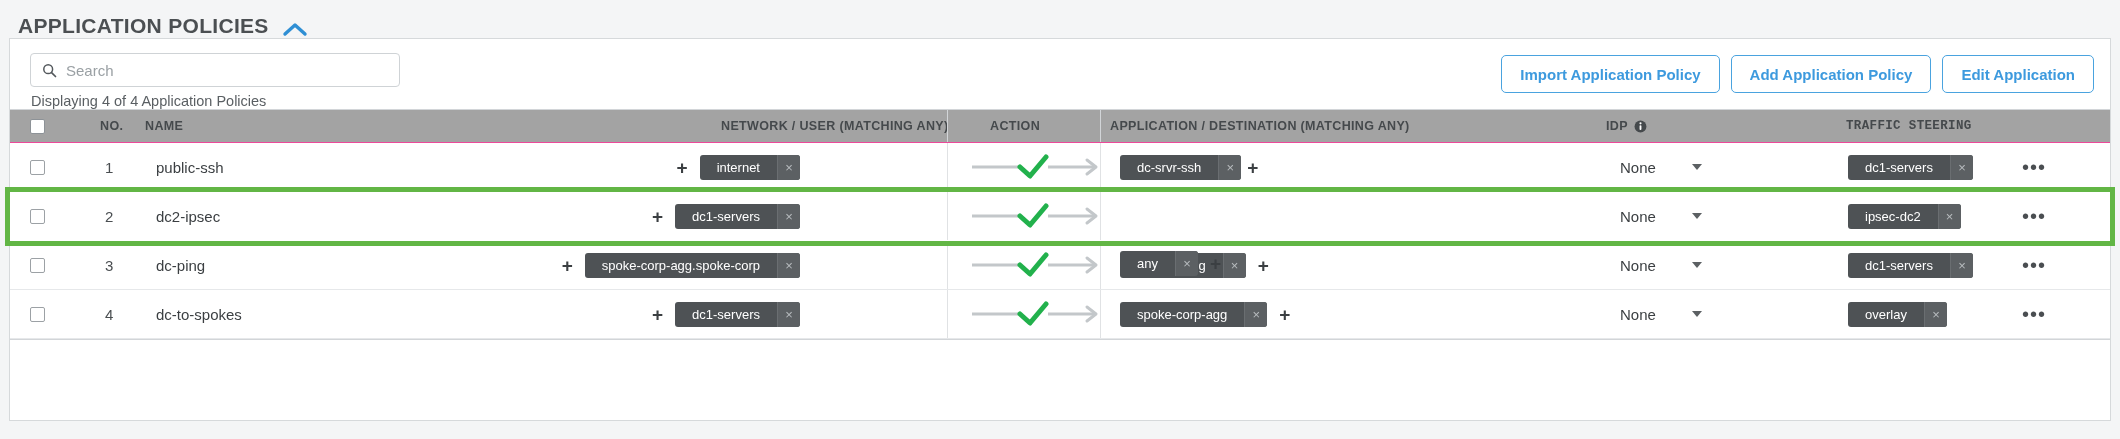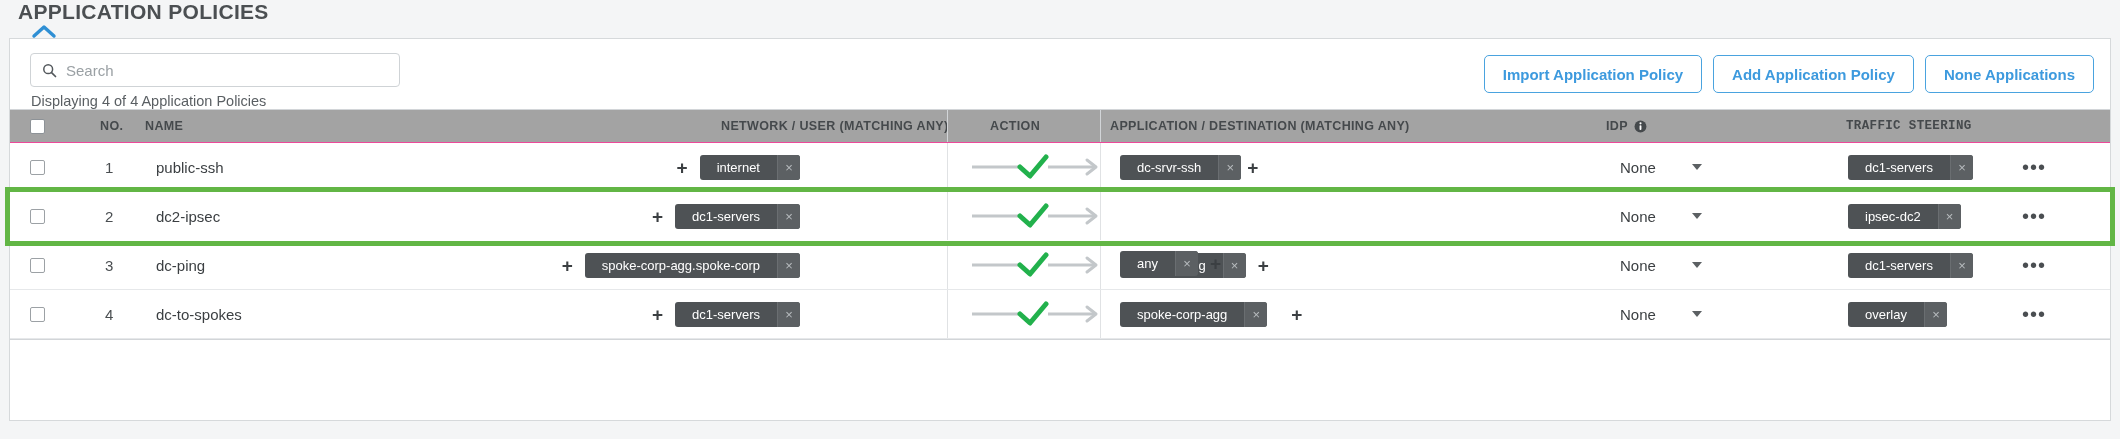"APPLICATION POLICIES" .section-header { align-items: flex-start -> flex-end; flex-direction: column -> none }
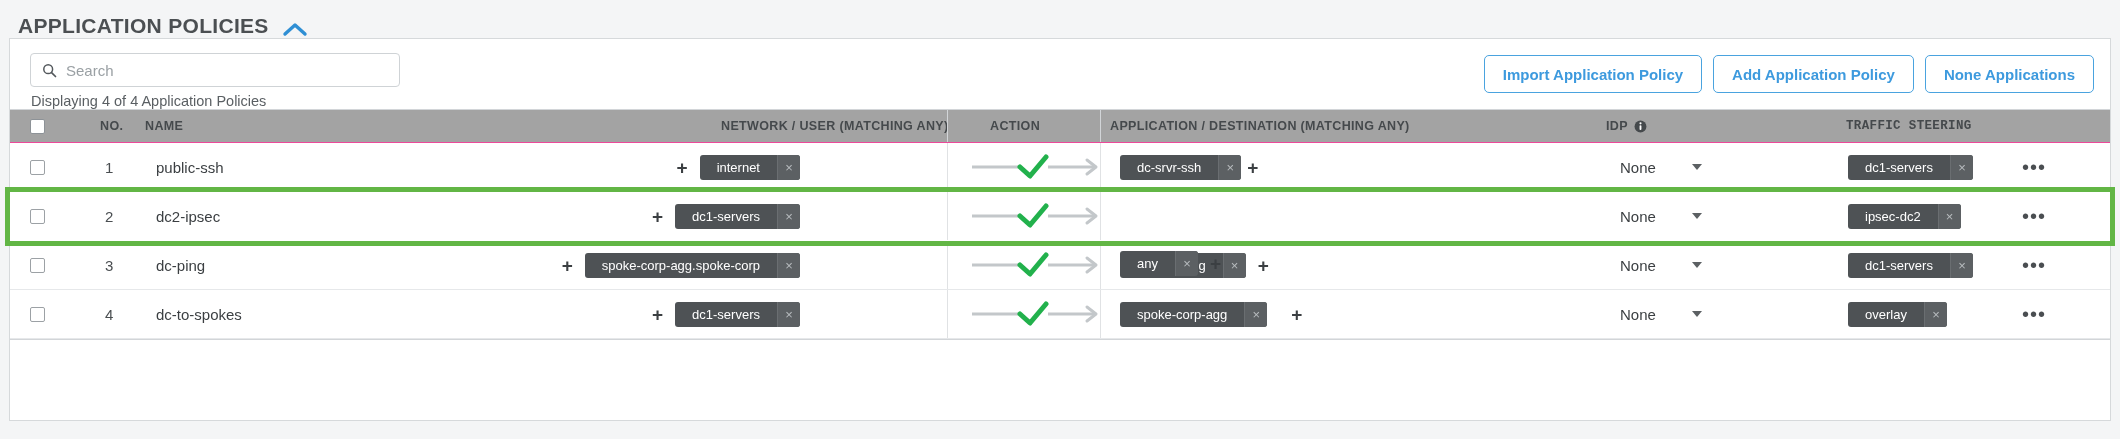"None Applications" button.btn { text: None Applications -> Edit Application }
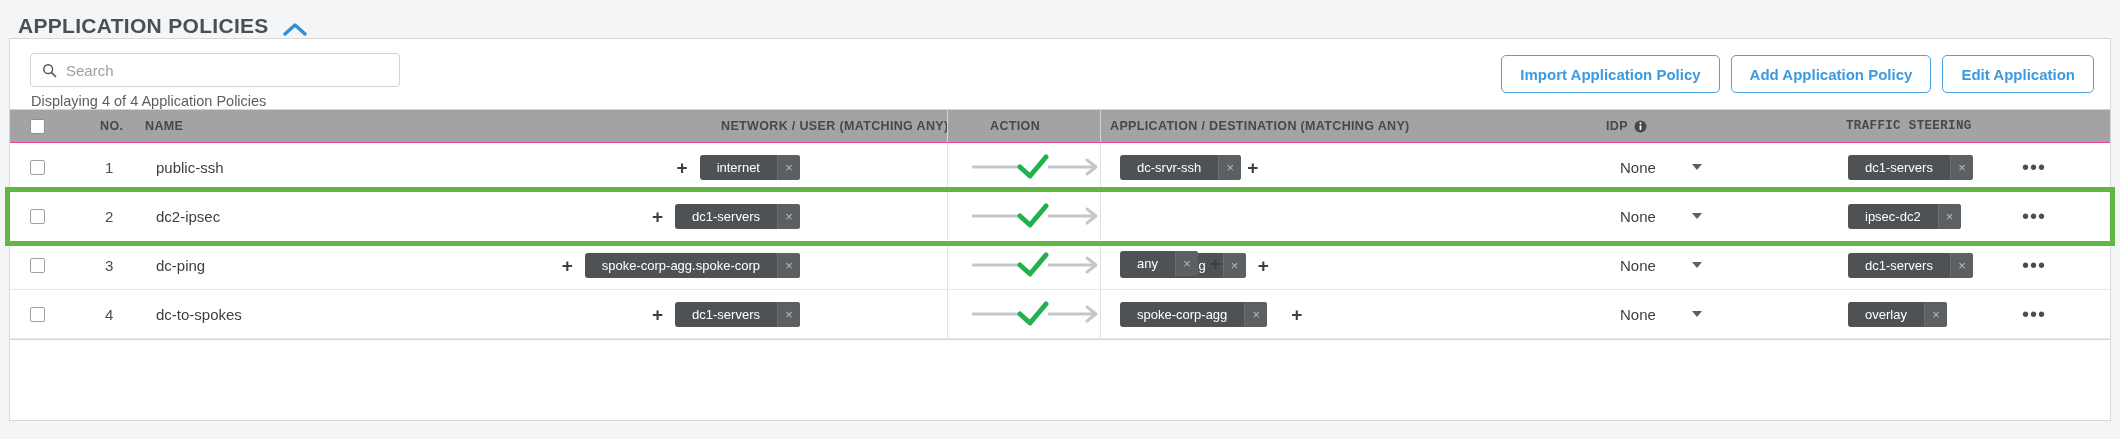"spoke-corp-agg" div.cell { gap: 24px -> 12px }
